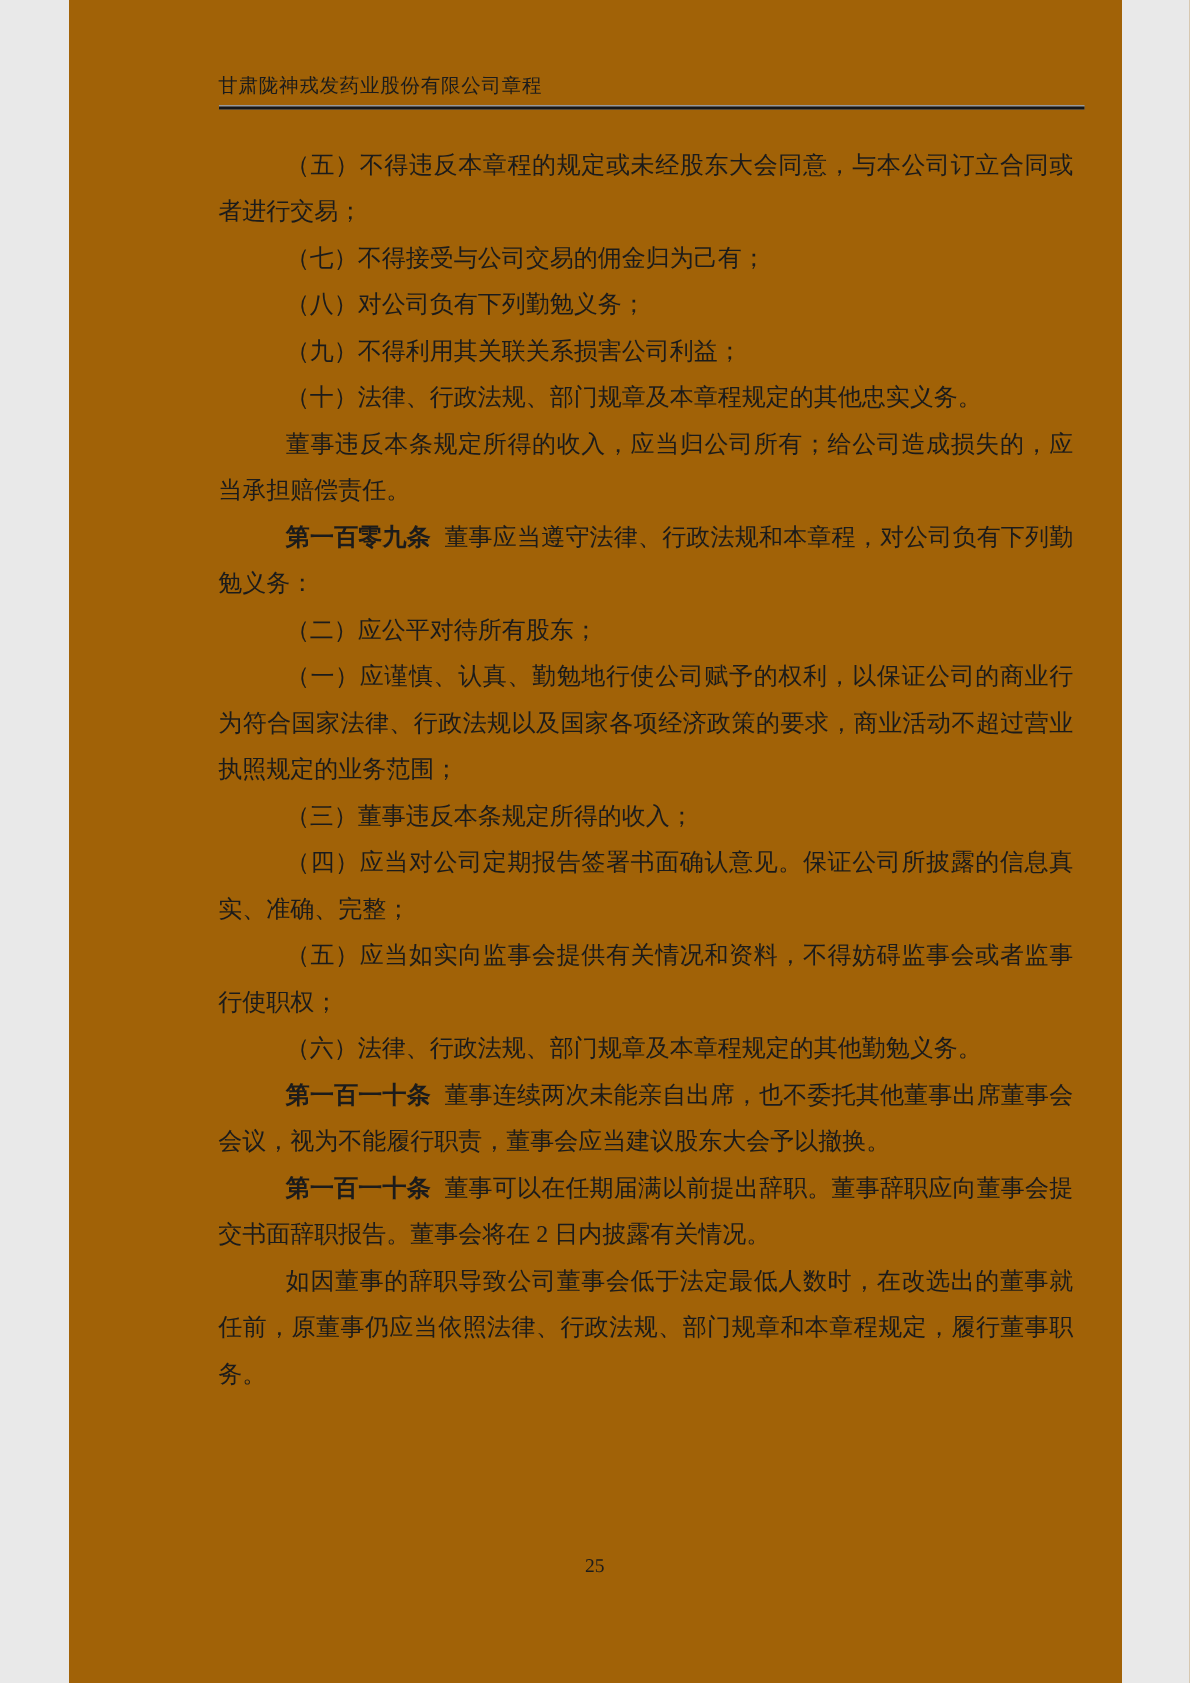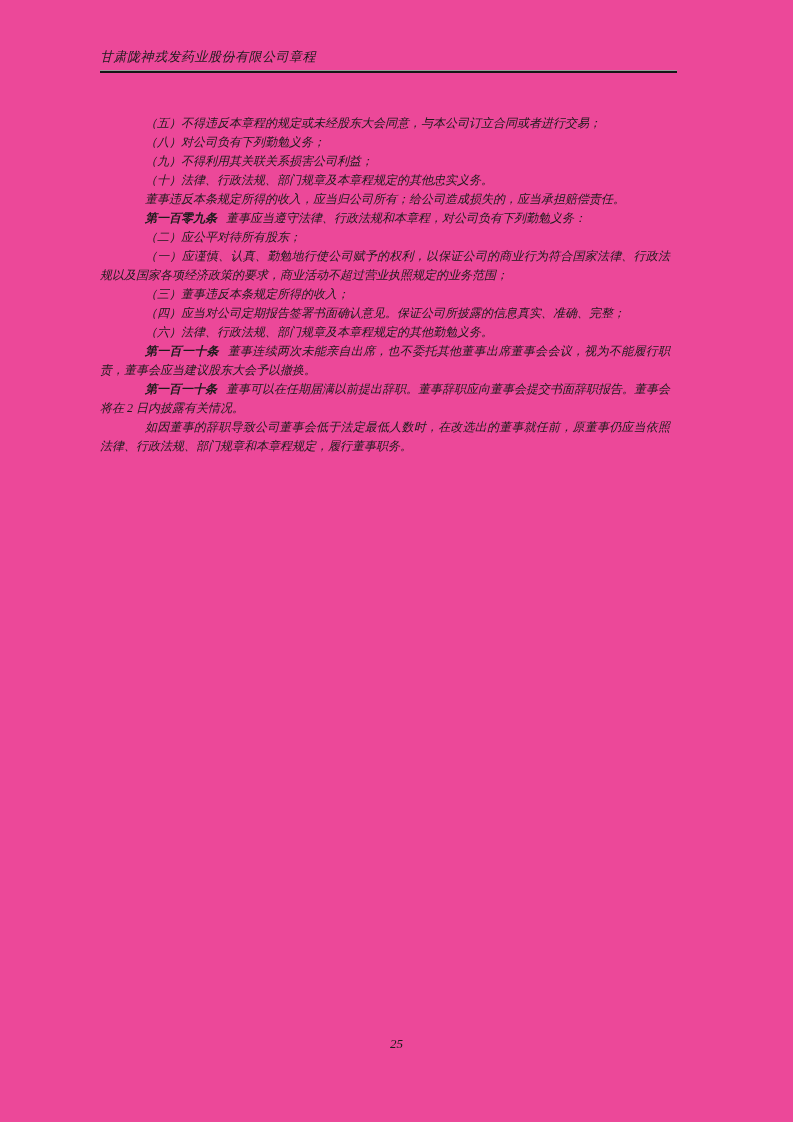"甘肃陇神戎发药业股份有限公司章程" .page { background: #ec4899 -> #a16207; font-style: italic -> none; width: 793px -> 702px }
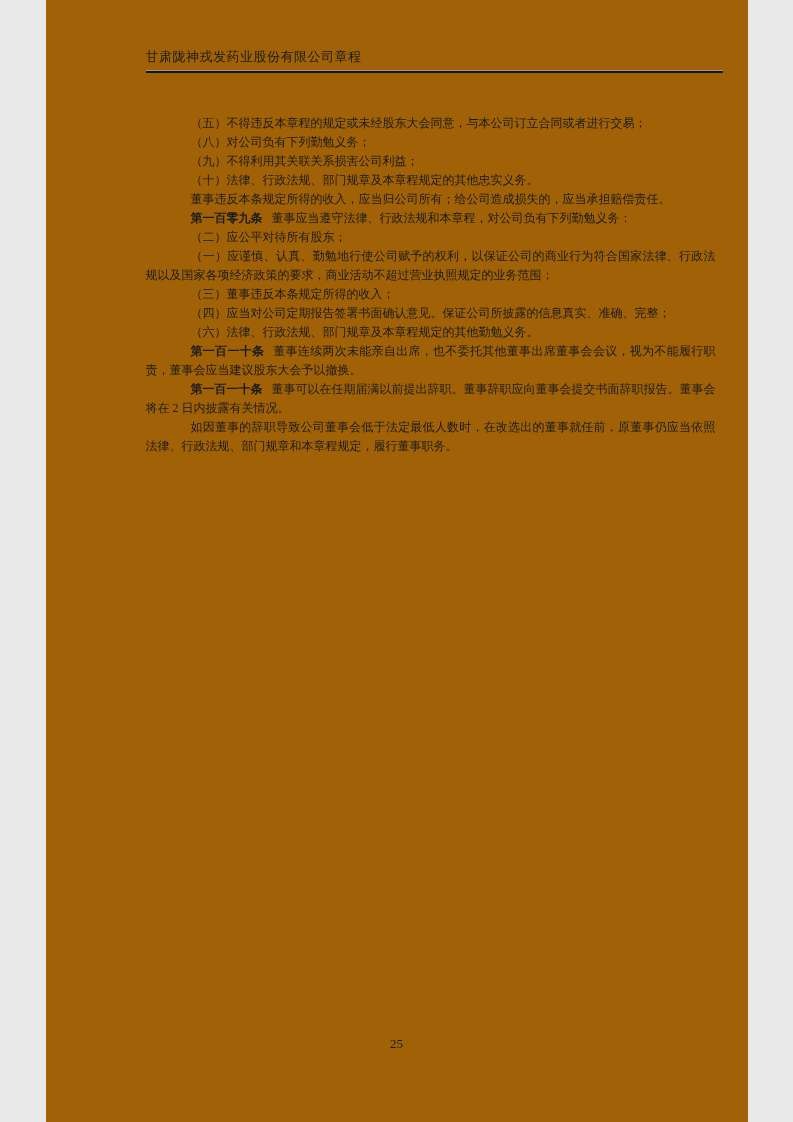"（五）不得违反本章程的规定或未经股东大会同意，与本公司订立合同或者进行交易；" .doc-body { font-size: 12px -> 16px; line-height: 19px -> 31px; margin-top: 19px -> none }
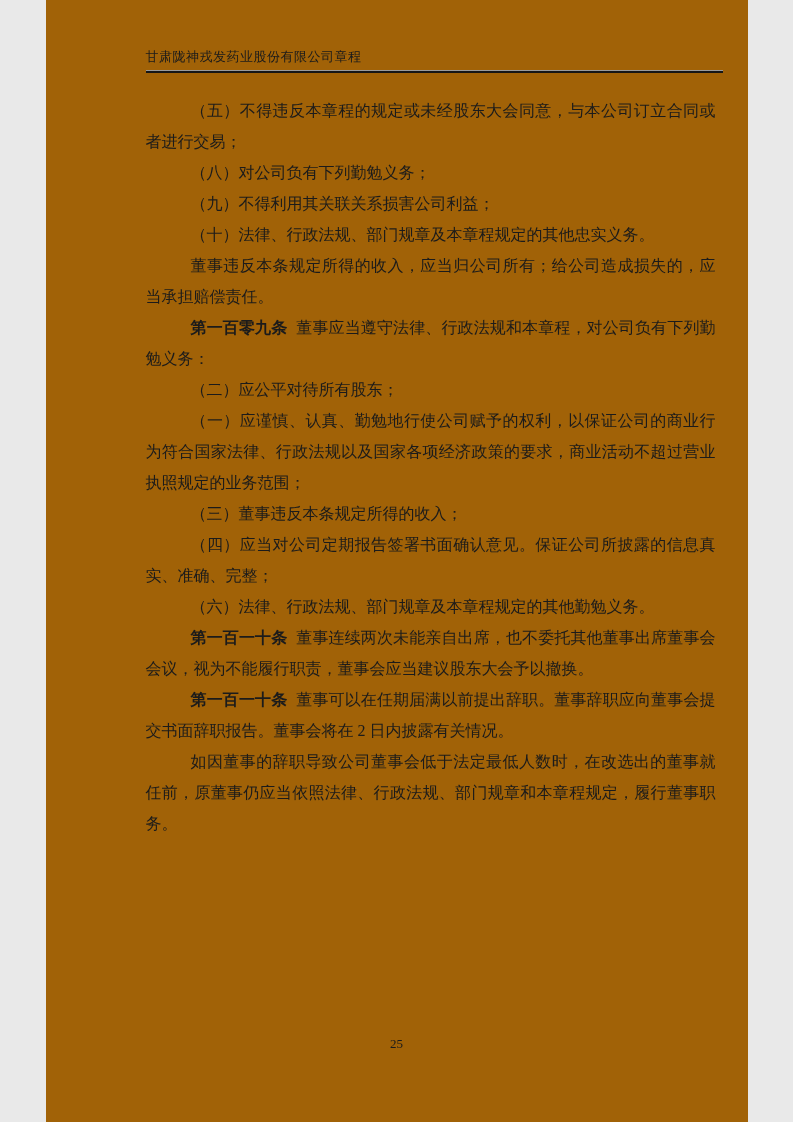"（七）不得接受与公司交易的佣金归为己有；" p.para { html: none -> <p><span>（七）不得接受与公司交易的佣金归为己有；</span></p> }
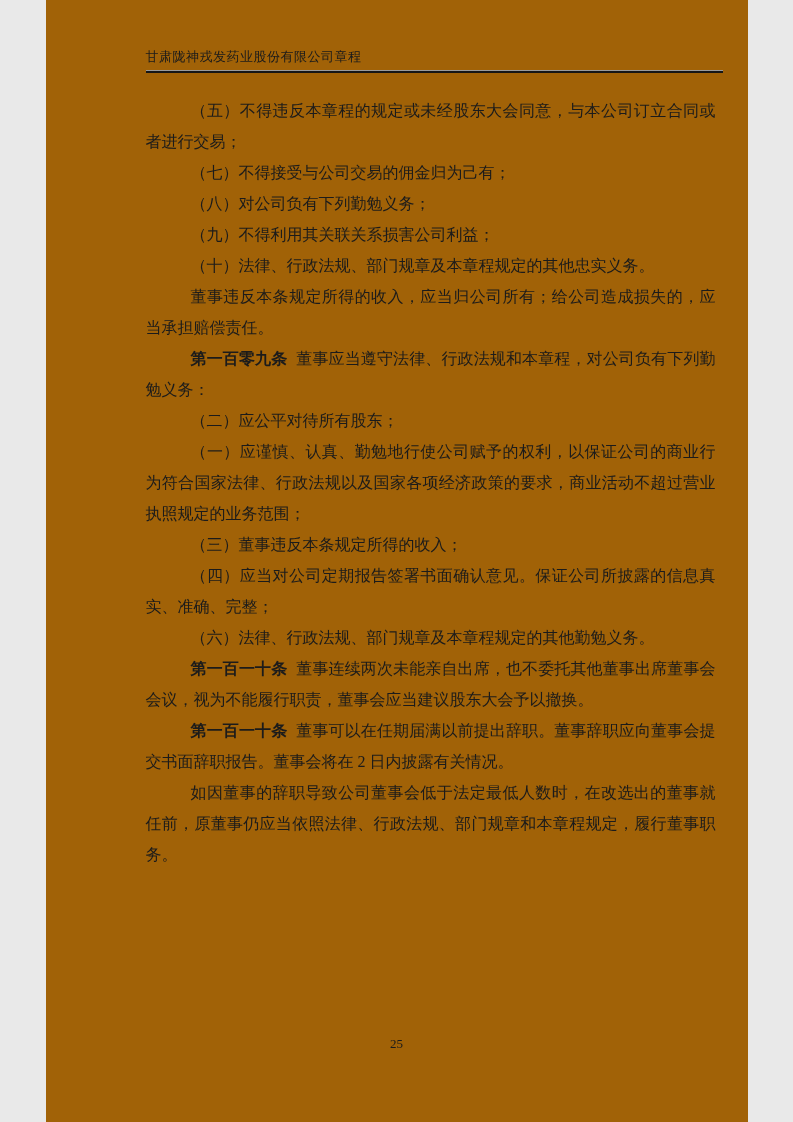"（五）应当如实向监事会提供有关情况和资料，不得妨碍监事会或者监事行使职权；" p.para { html: none -> <p><span>（五）应当如实向监事会提供有关情况和资料，不得妨碍监事会或者监事行使职权；</span></p> }
